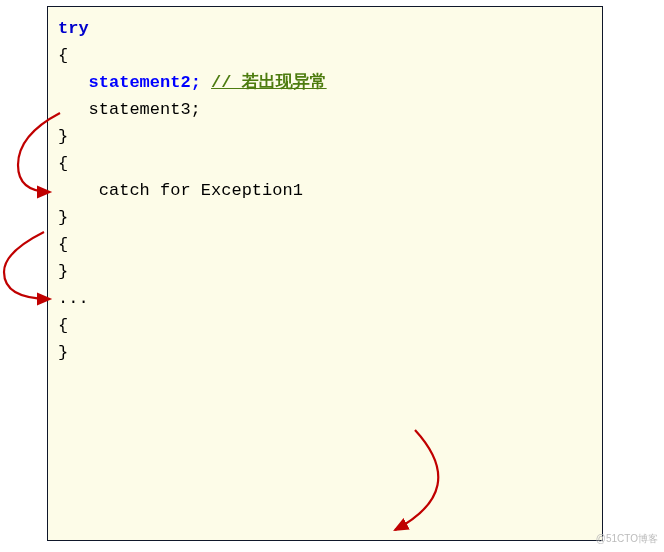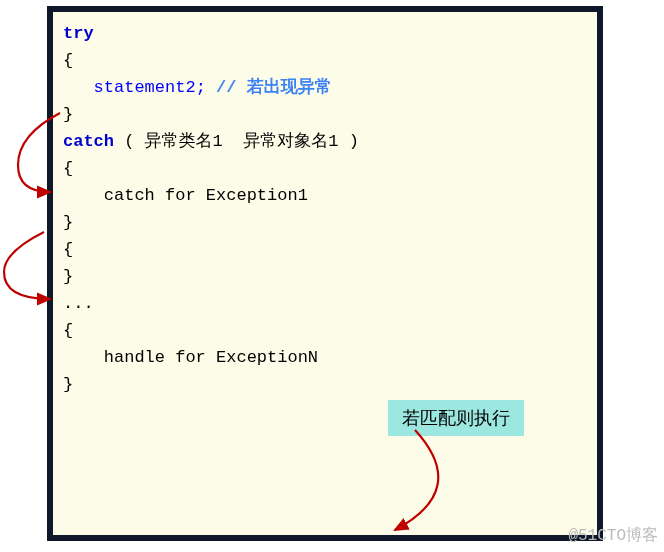"try" .code-box { border: 6px solid #0f172a -> 1px solid #0f172a }
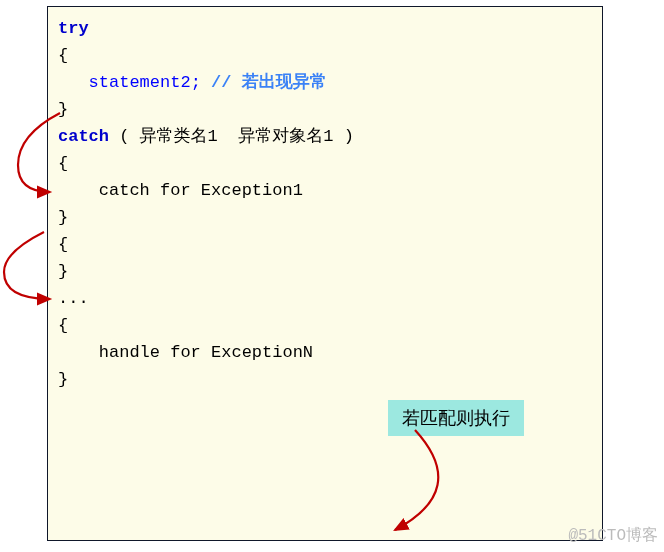"statement2;" .stmt2 { font-weight: normal -> bold }
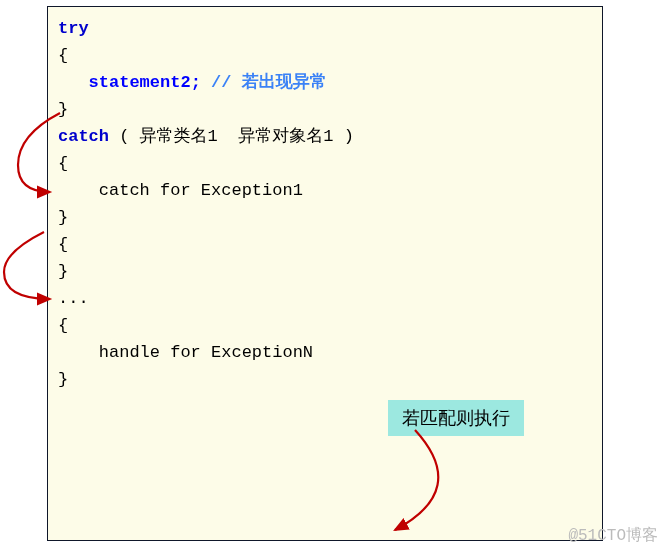"// 若出现异常" .comment { color: #3b82f6 -> #4d7c0f; text-decoration: none -> underline }
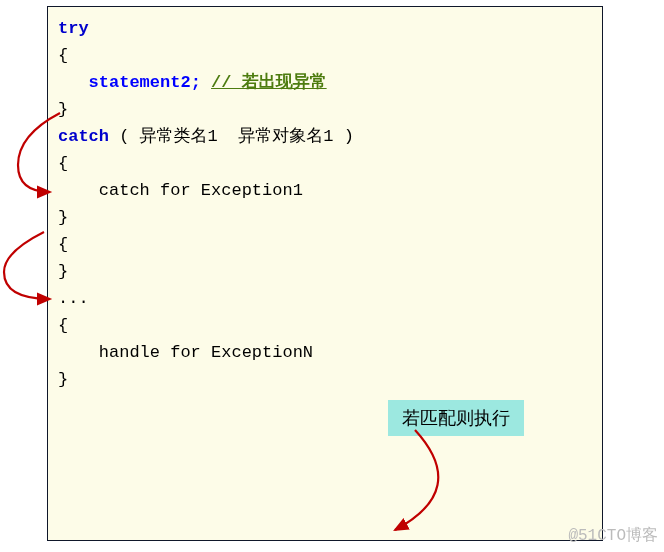"statement3;" div.line { html: none -> <div> statement3;</div> }
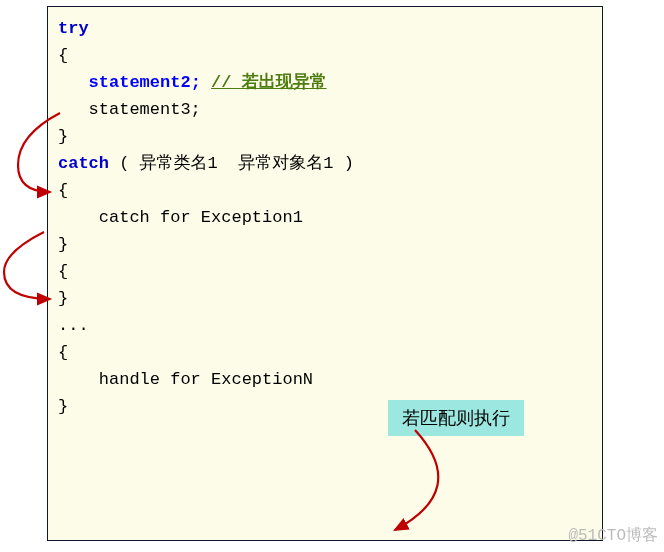"catch ( 异常类名1 异常对象名1 )" div.line { html: <div><span>catch</span><span> ( 异常类名1 异常对象名1 )</span></div> -> none }
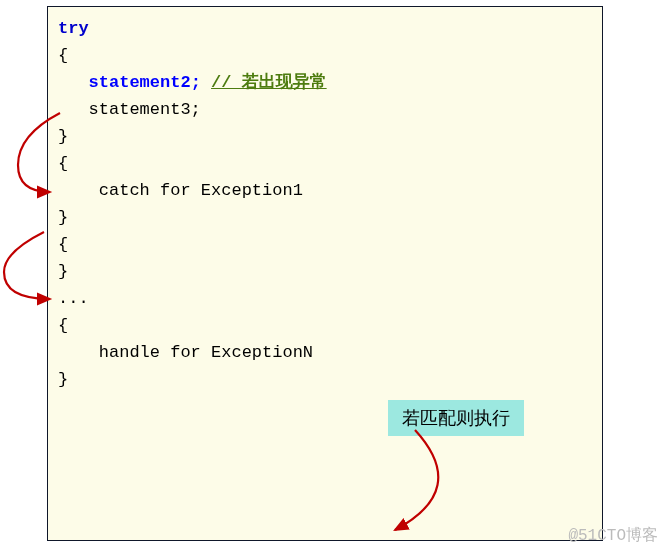"handle for ExceptionN" div.line { html: <div> handle for ExceptionN</div> -> none }
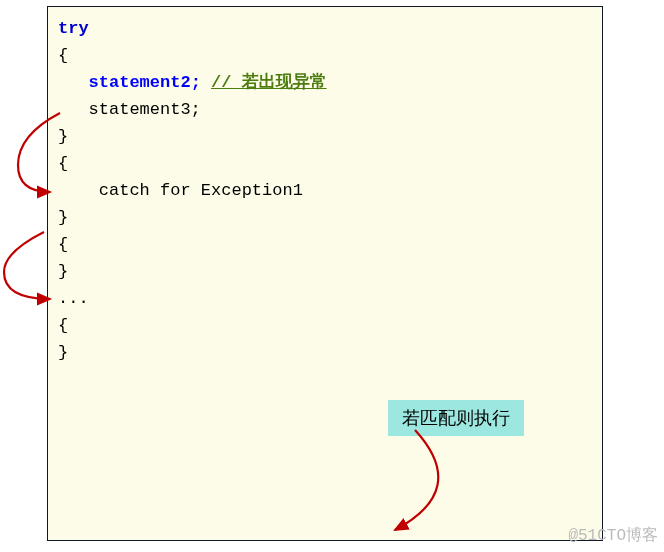"若匹配则执行" div.label-box { html: <div>若匹配则执行</div> -> none }
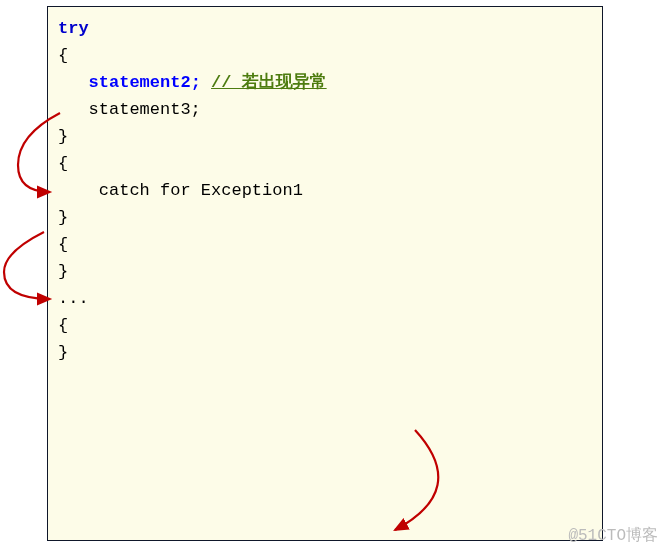"@51CTO博客" .watermark { font-family: Liberation Mono, monospace -> Liberation Sans, sans-serif; font-size: 16px -> 10px }
